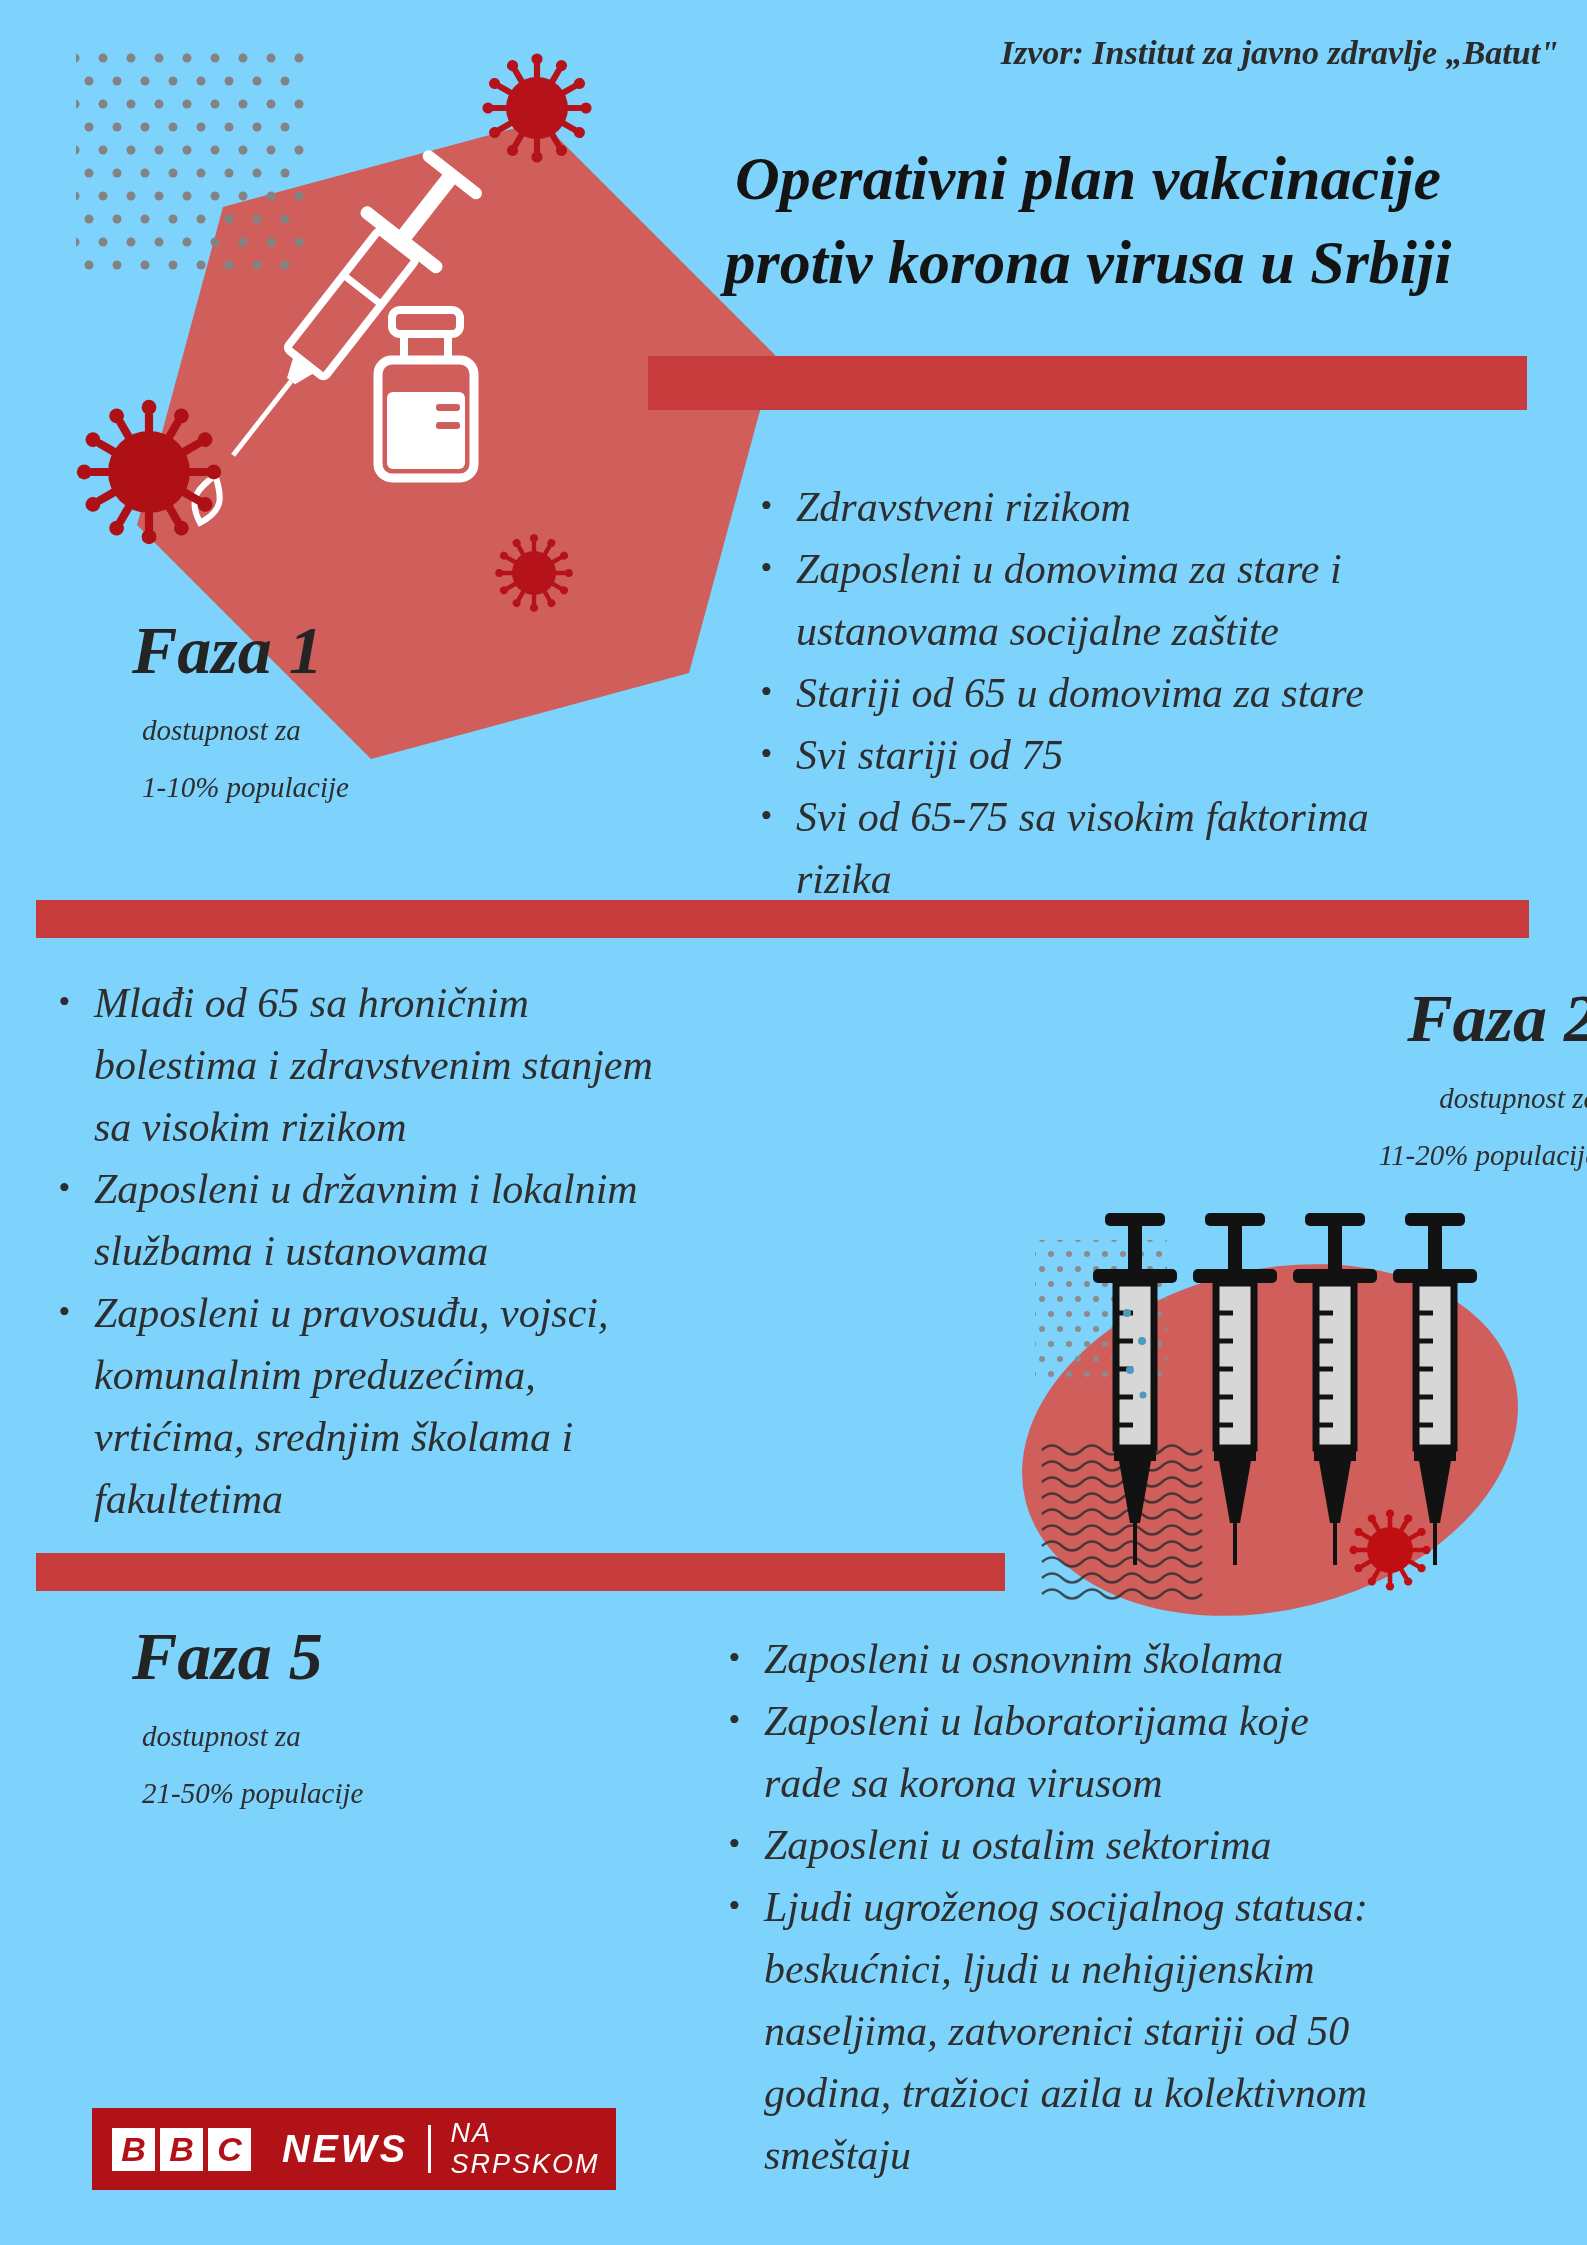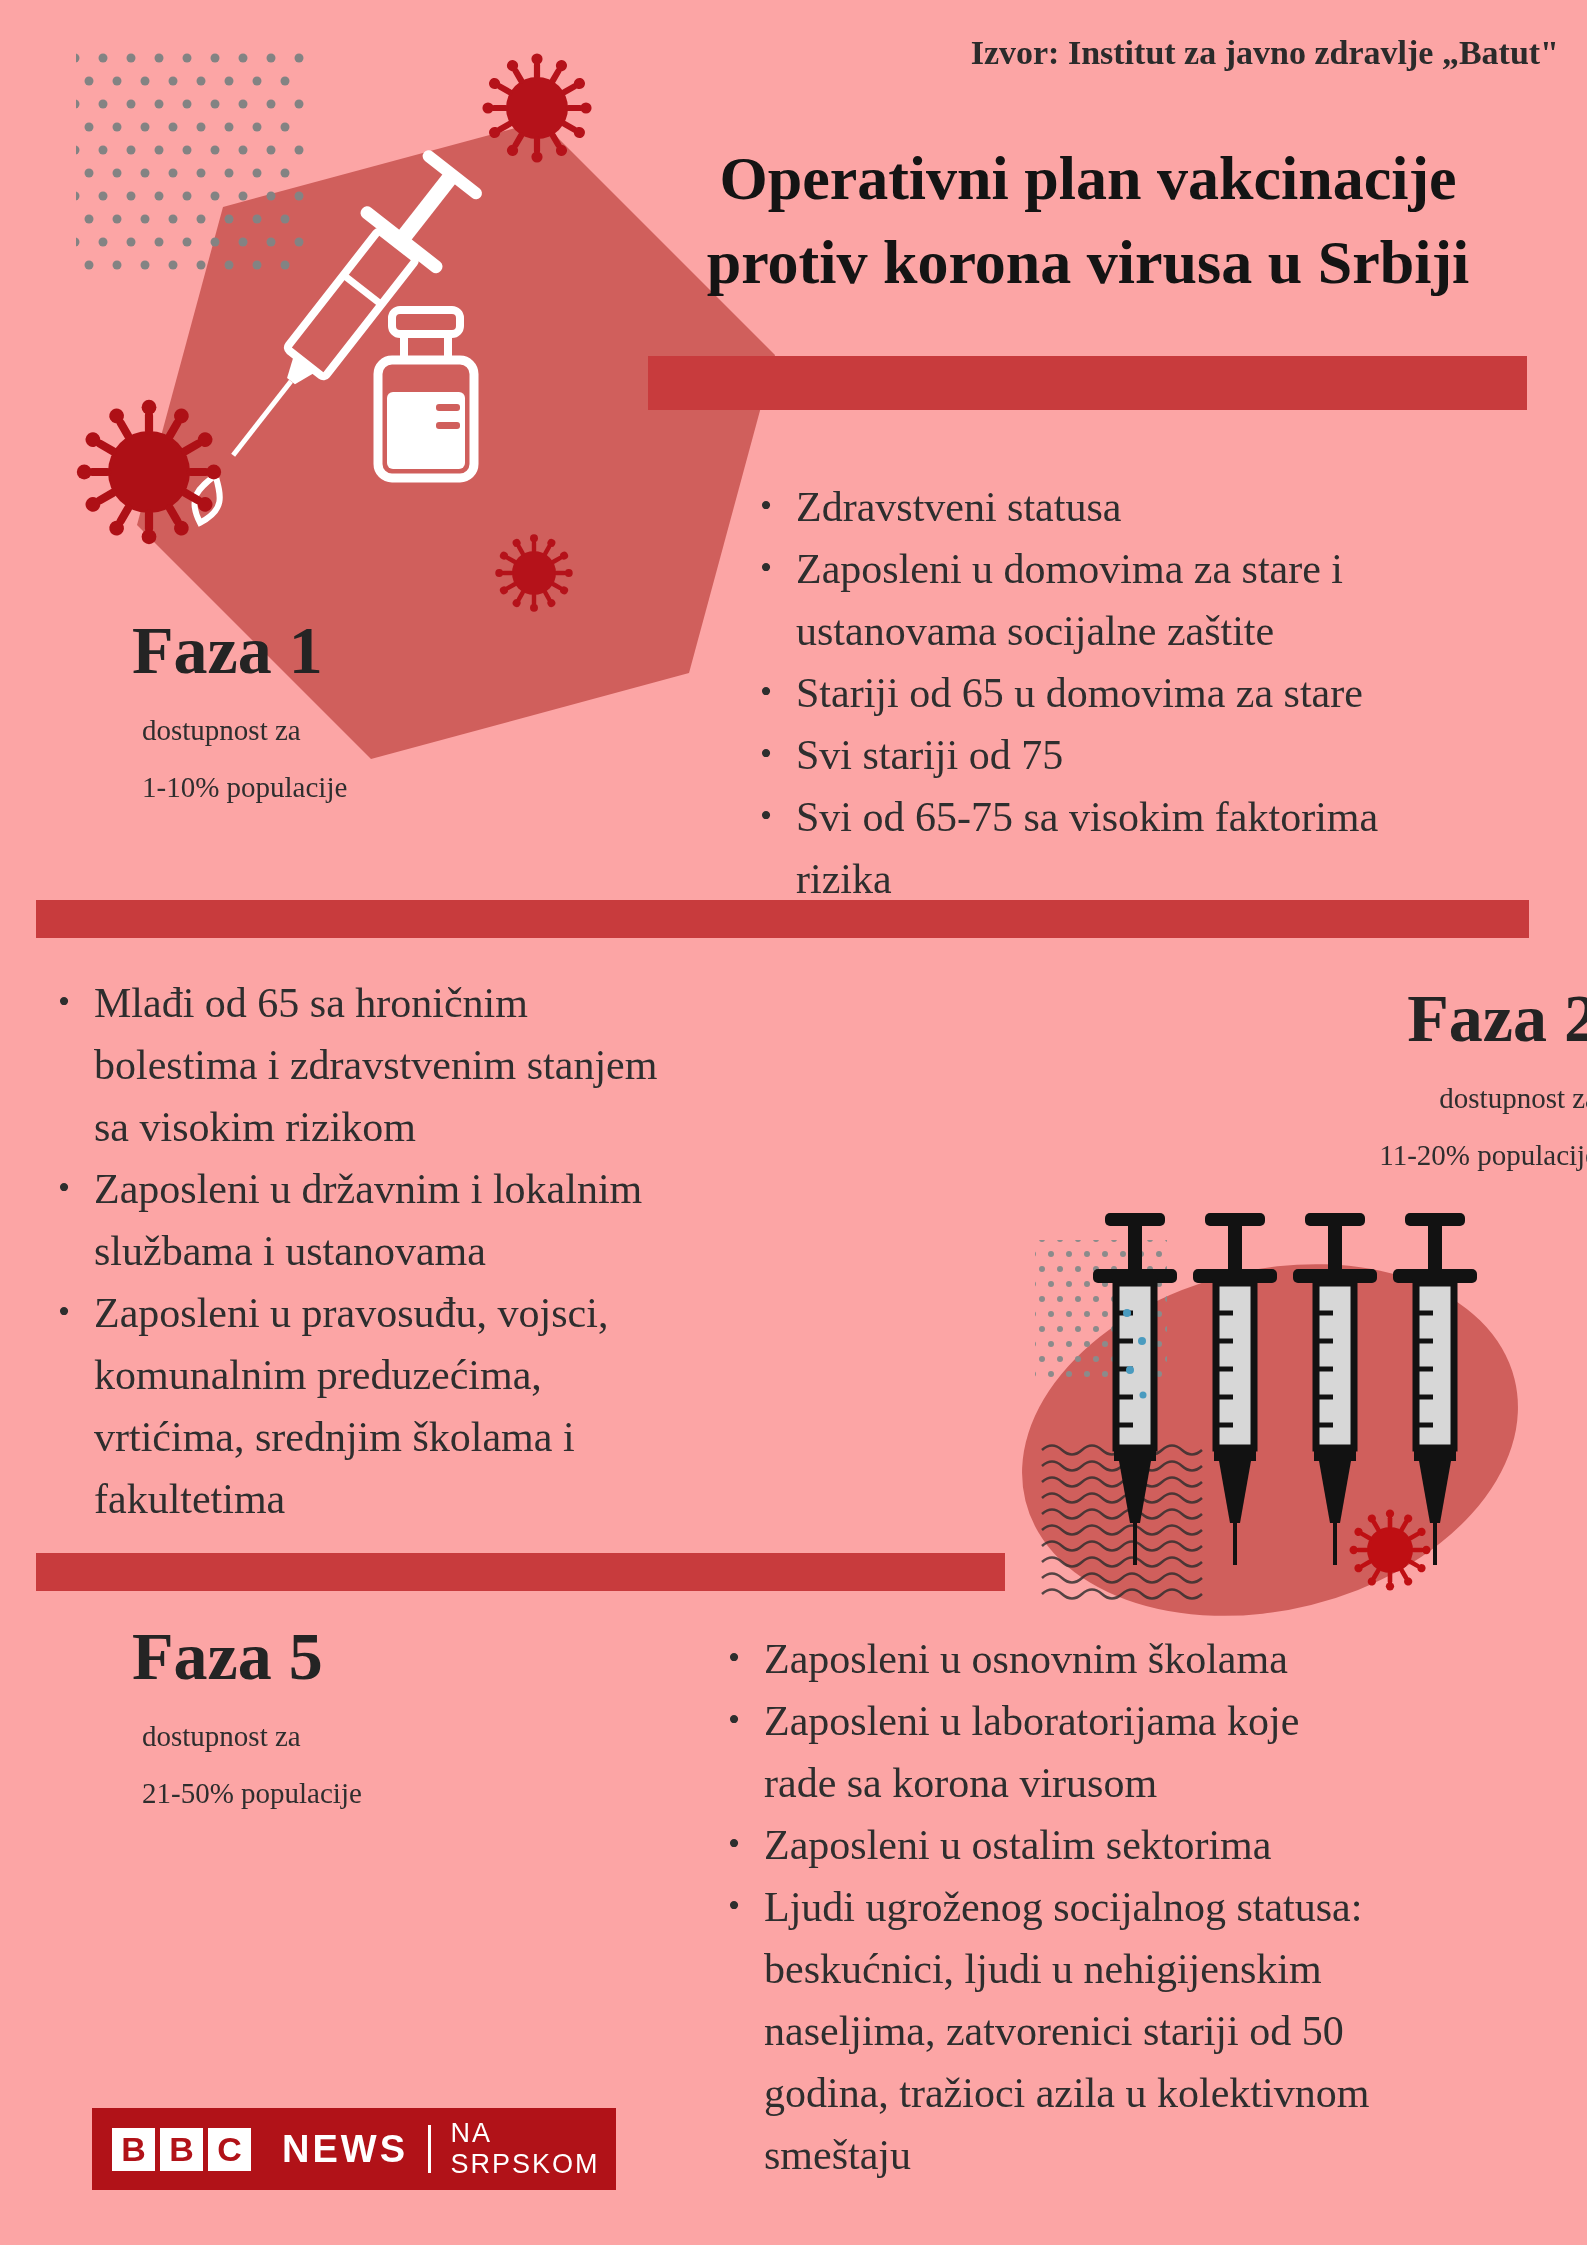"Izvor: Institut za javno zdravlje" .page { background: #fca5a5 -> #7dd3fc; font-style: none -> italic }
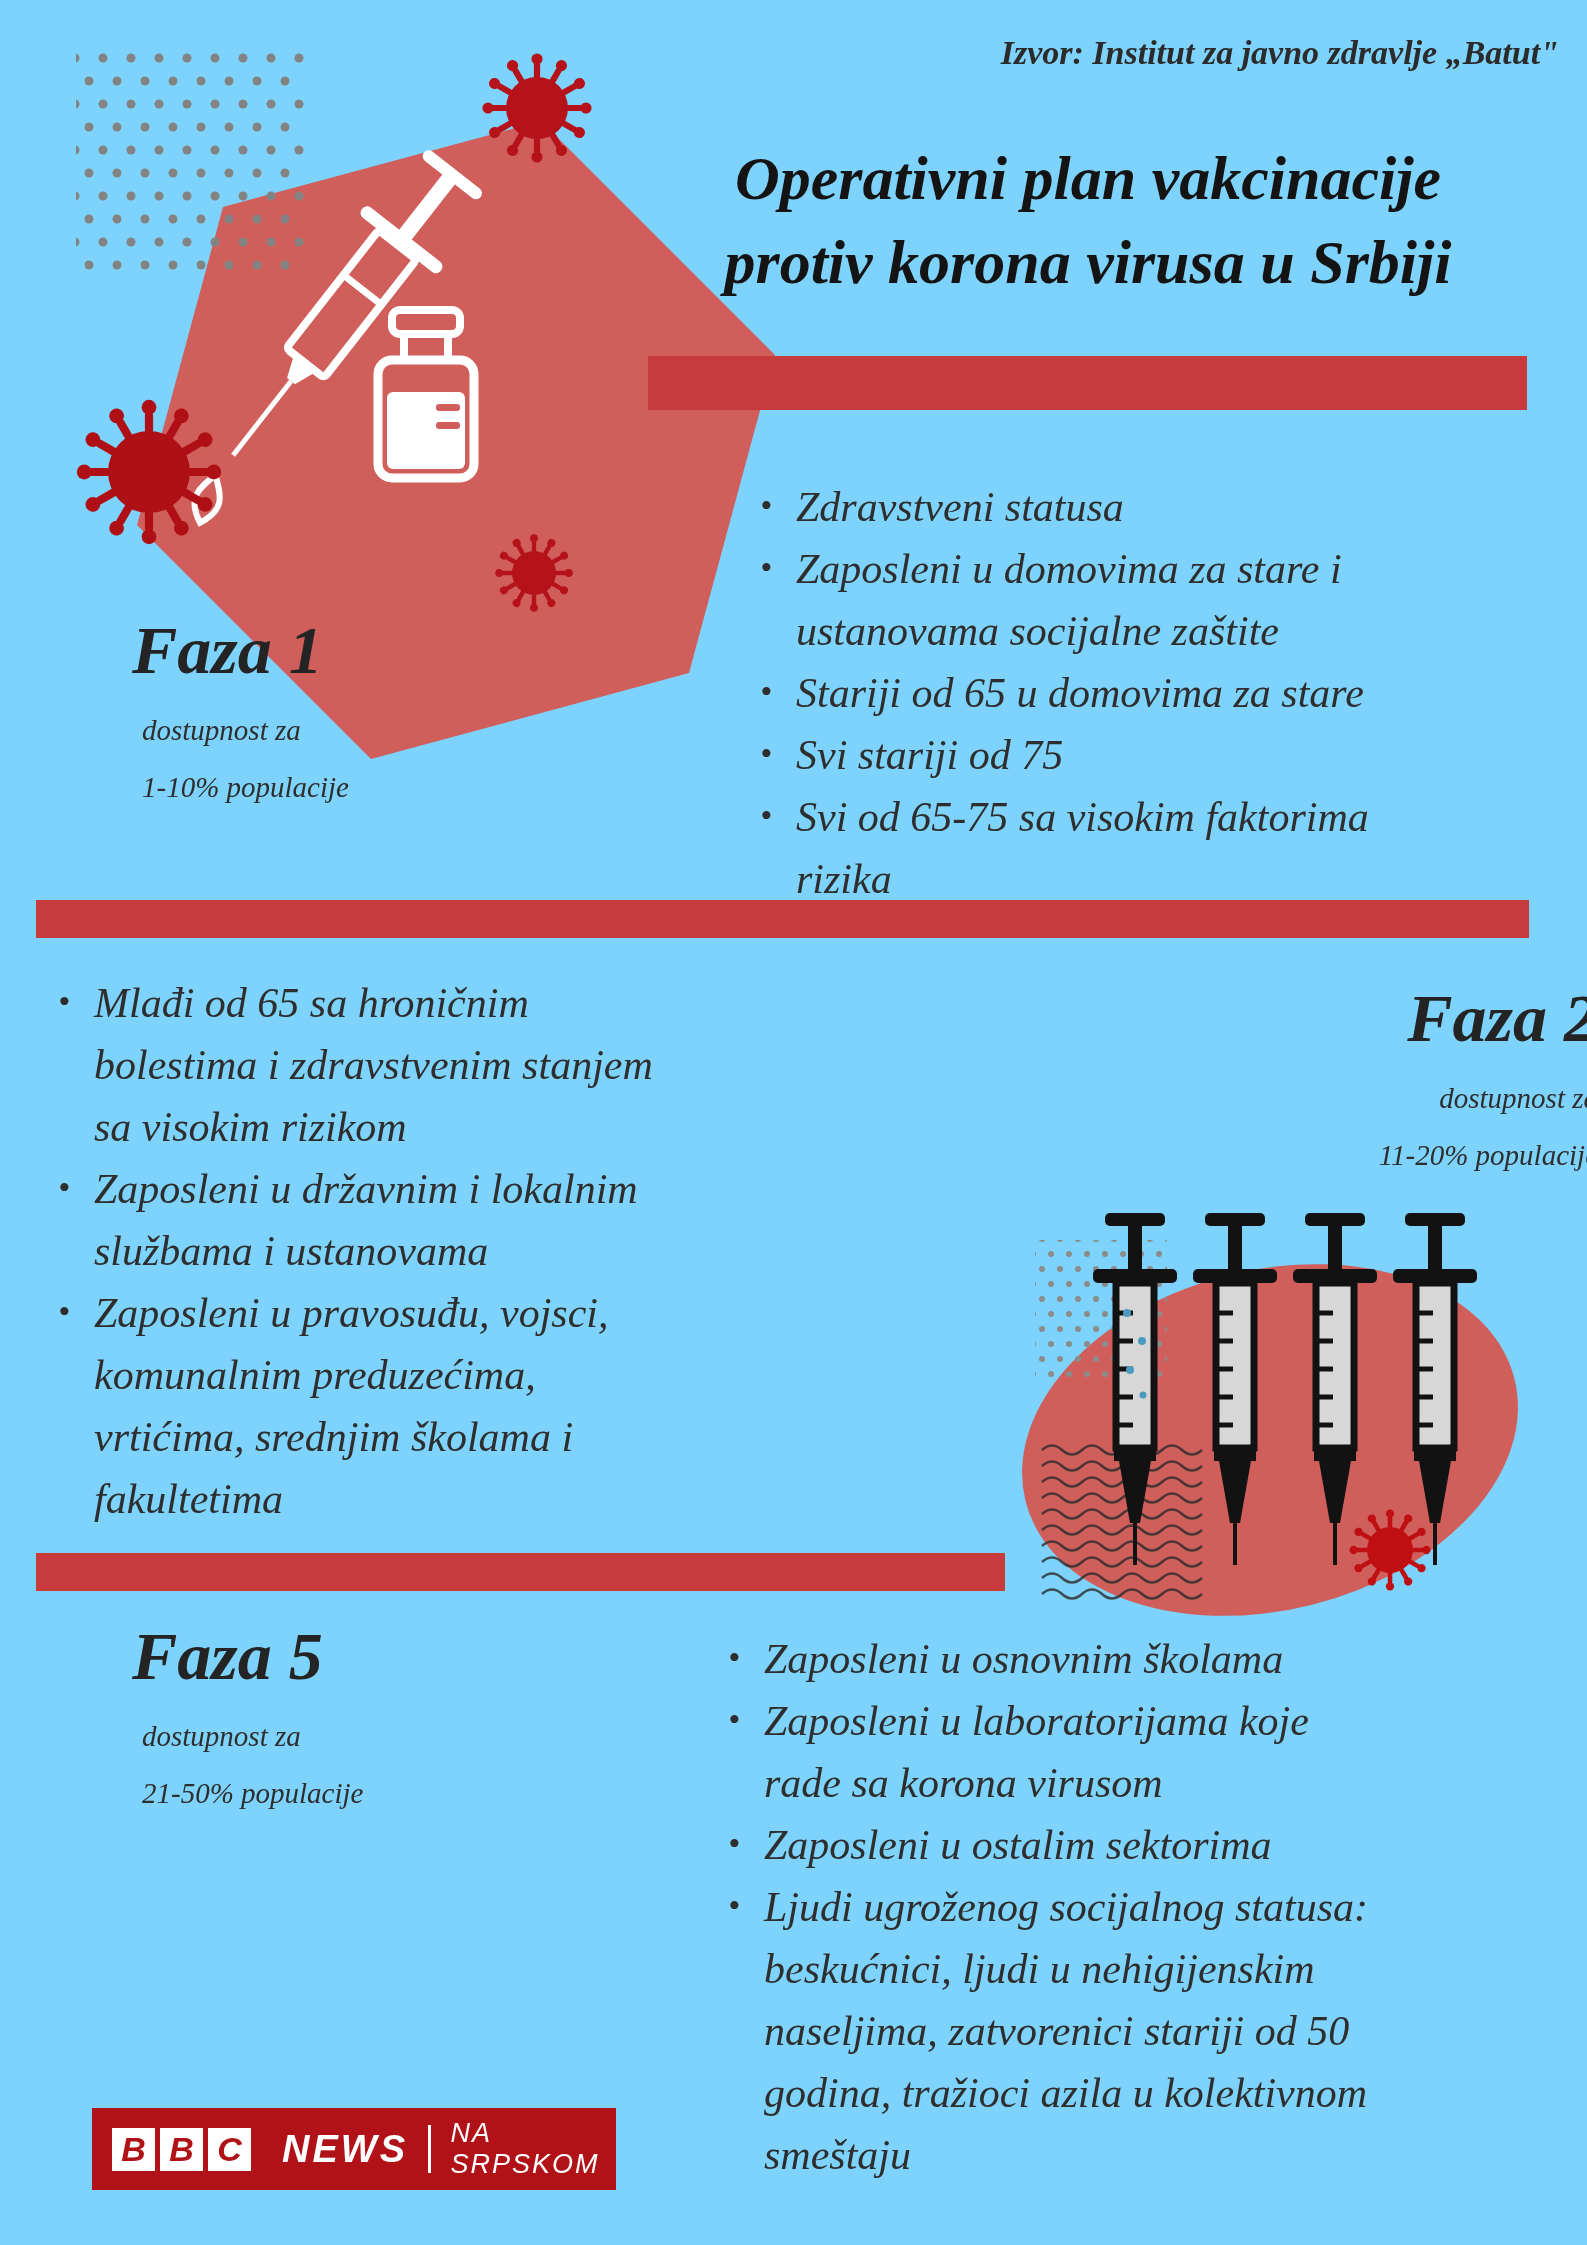"Zdravstveni statusa" li { text: statusa -> rizikom }
